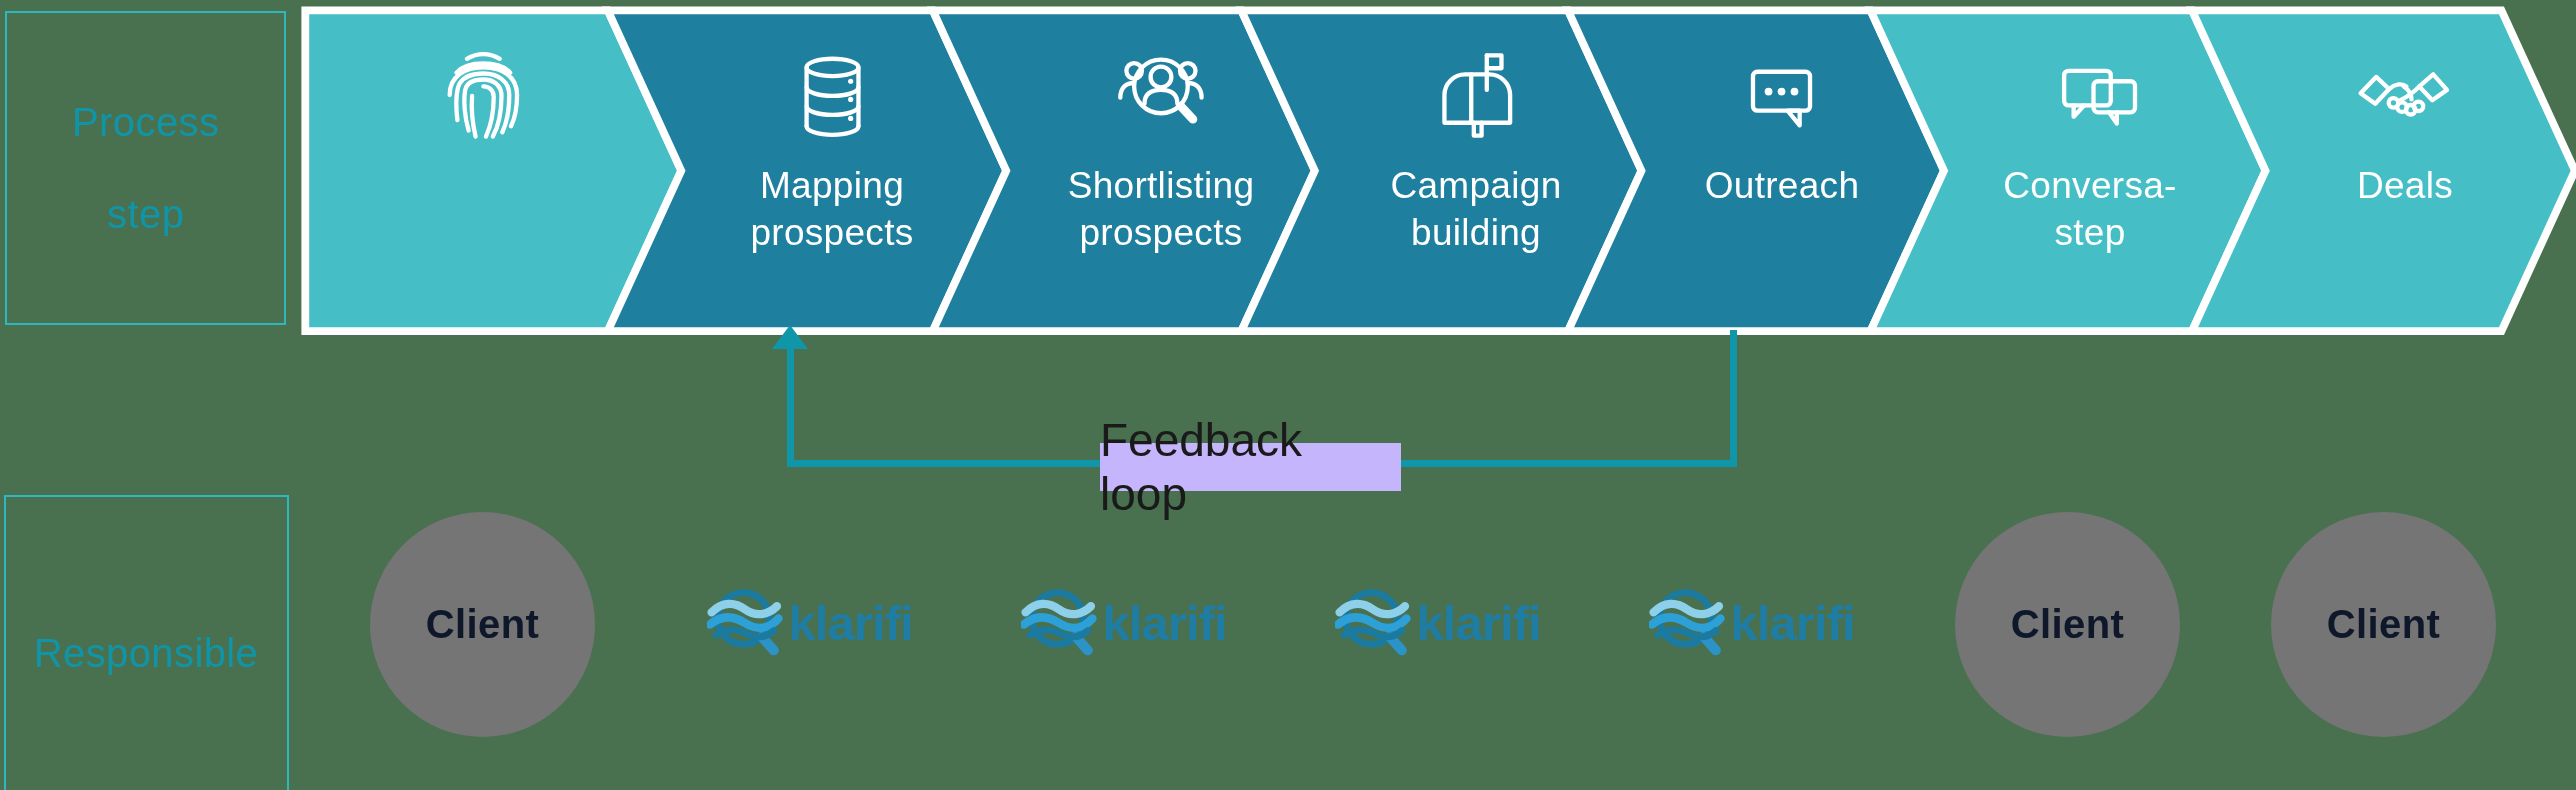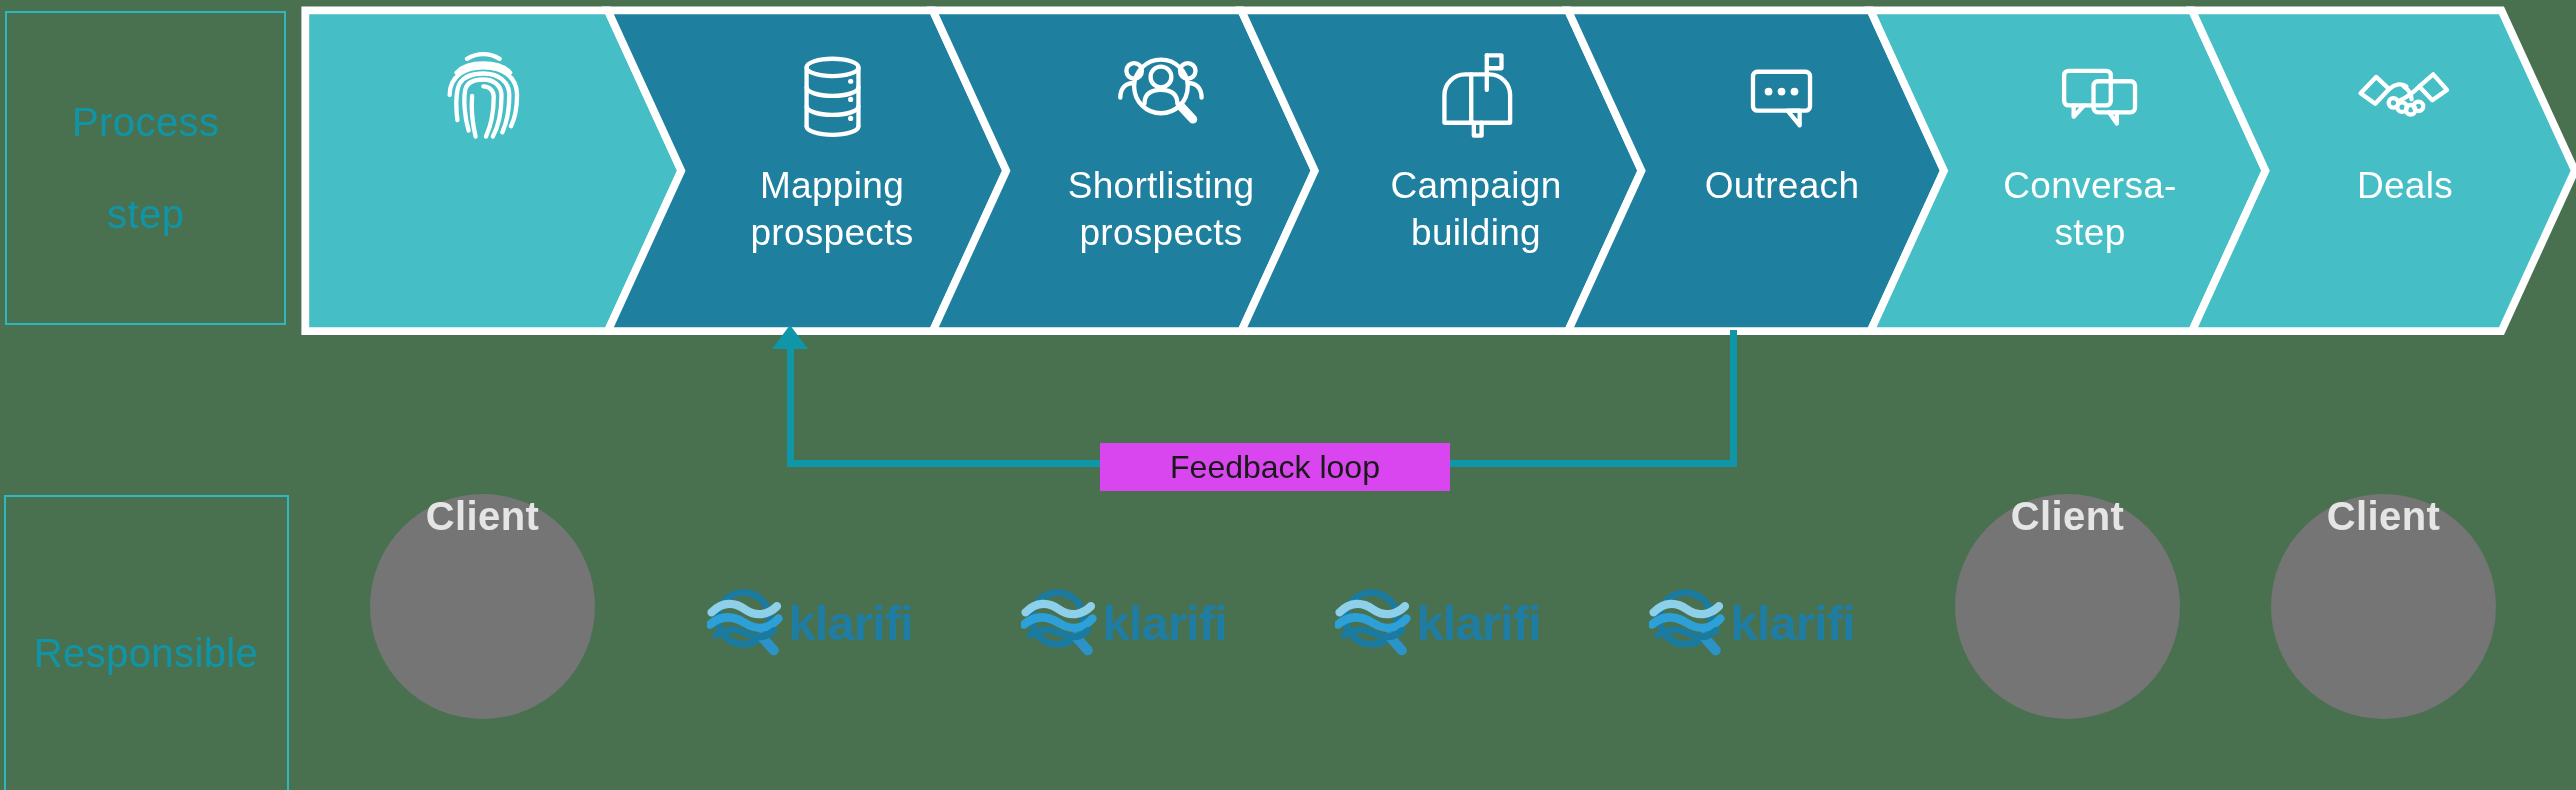"Feedback loop" .fb-label { background: #d946ef -> #c4b5fd; font-size: 32px -> 46px; width: 350px -> 301px }
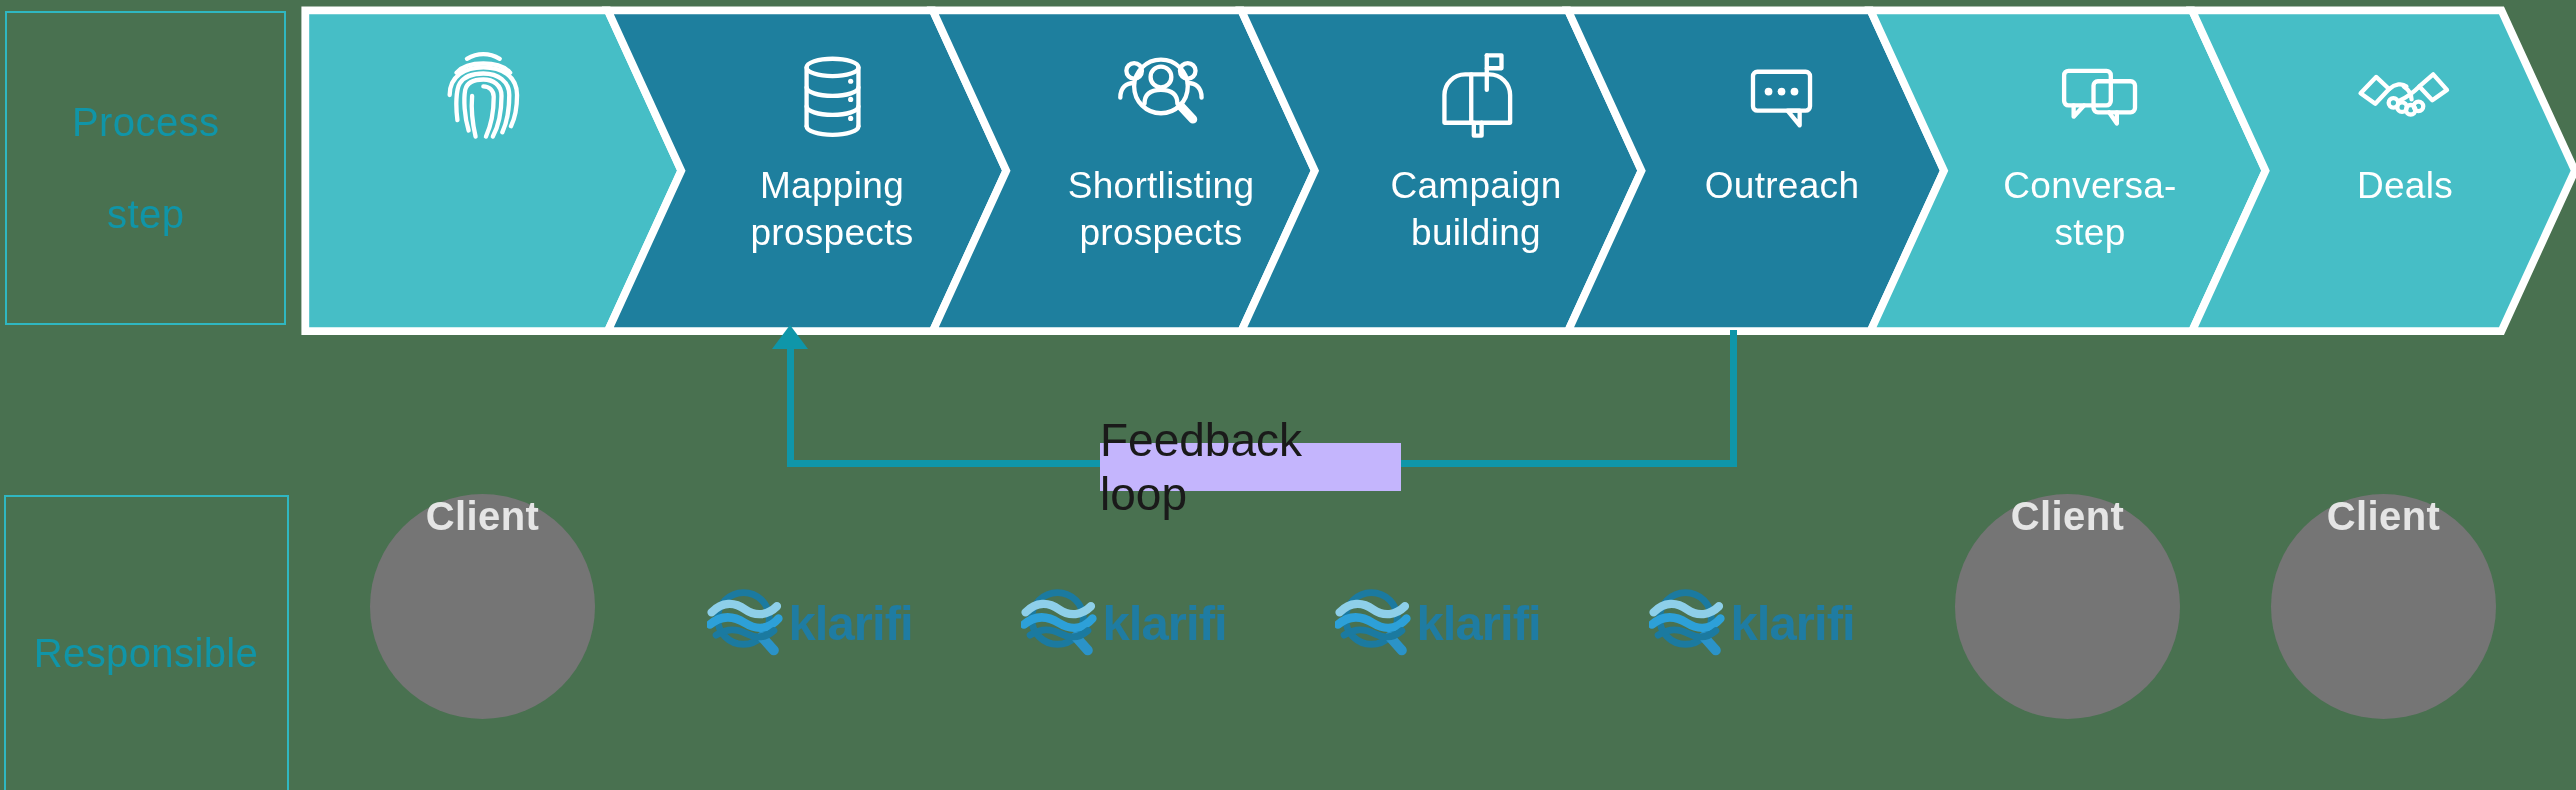"Client" .client-circle { align-items: none -> center; color: #e5e5e5 -> #0f172a; top: 494px -> 512px }
